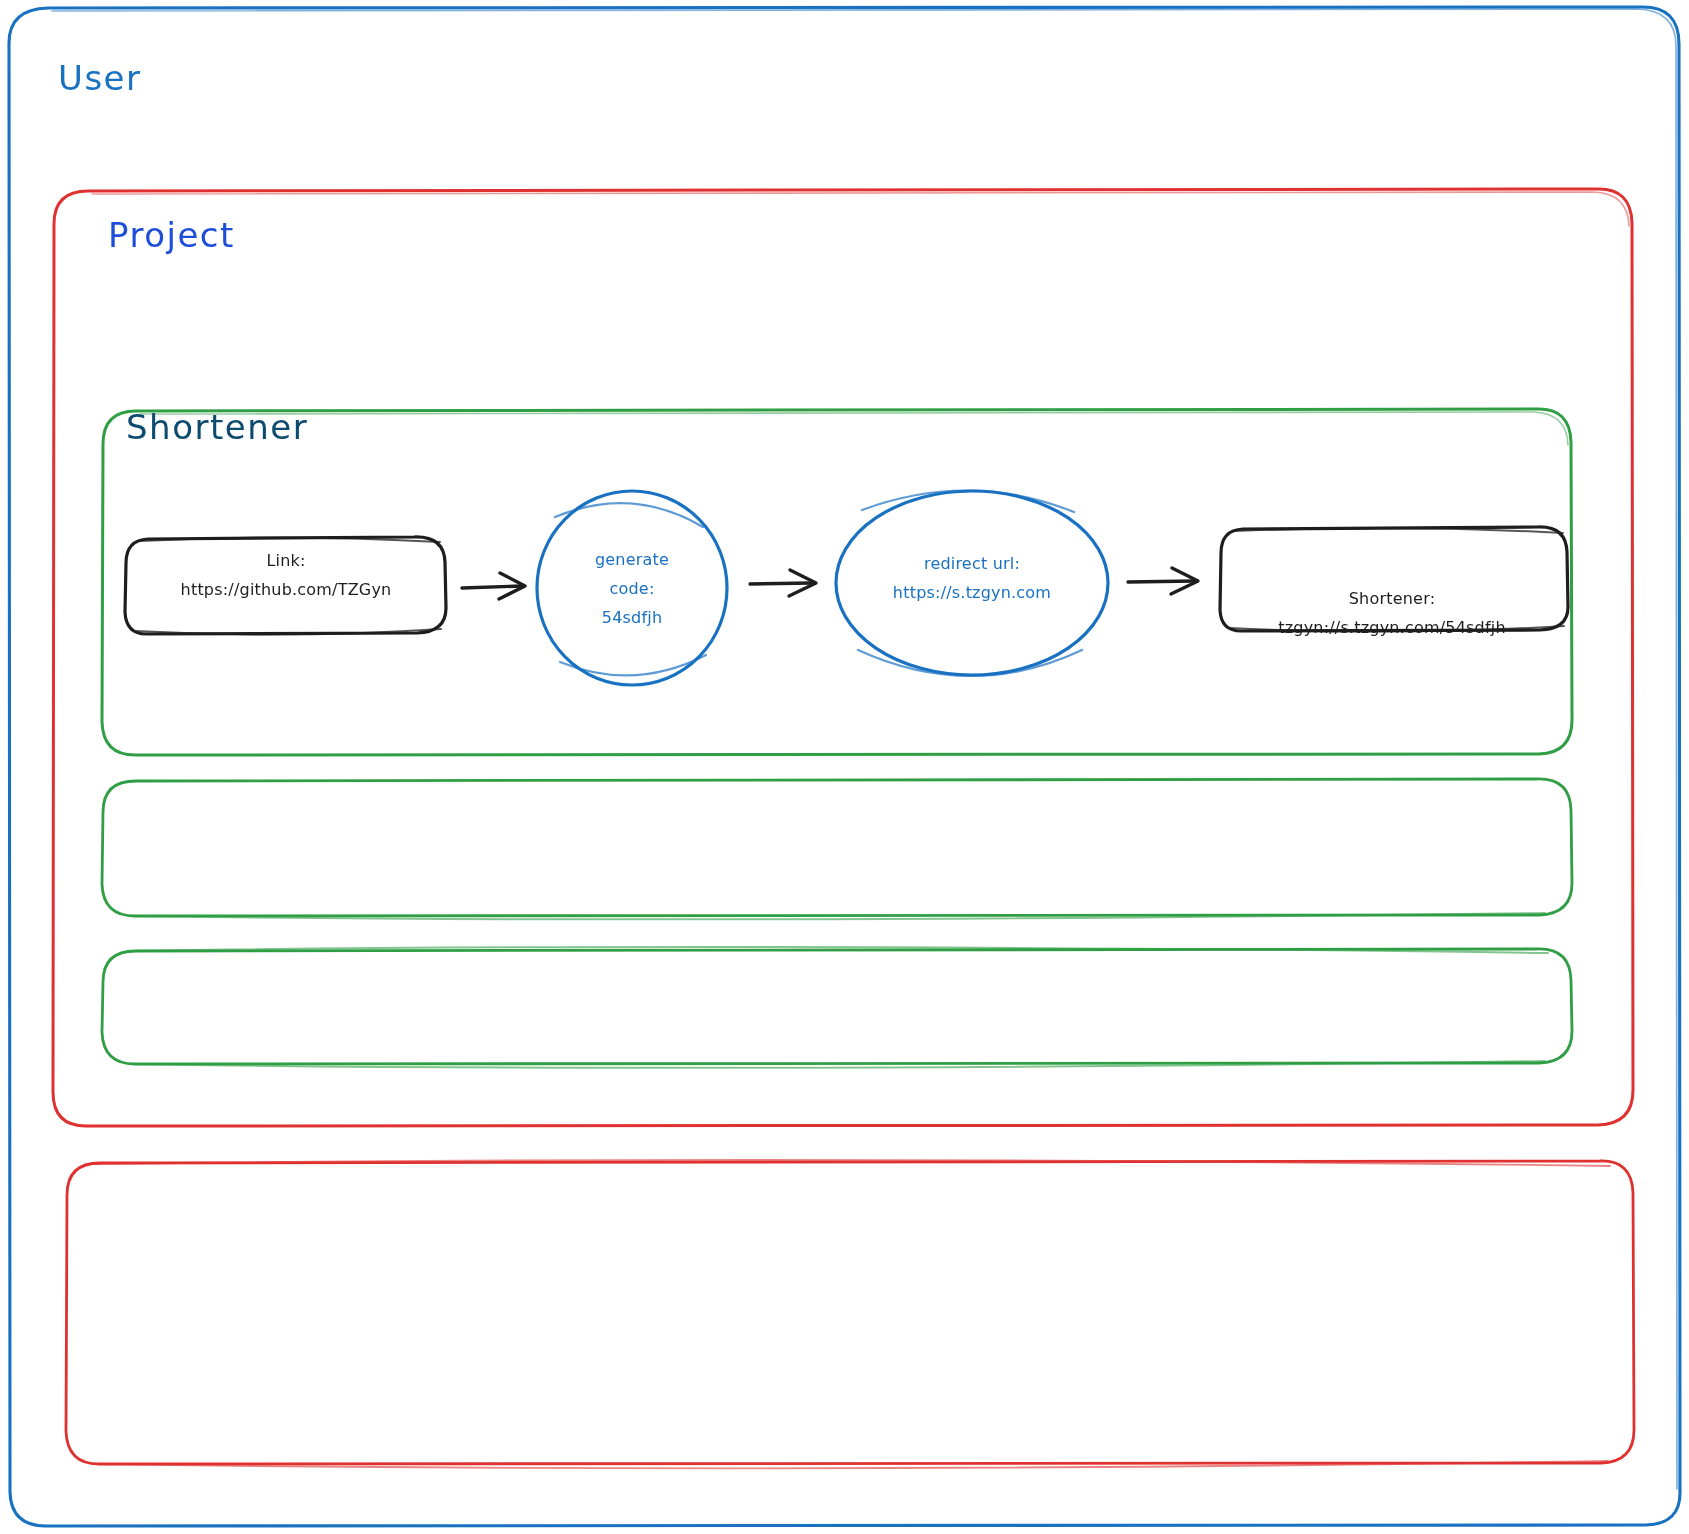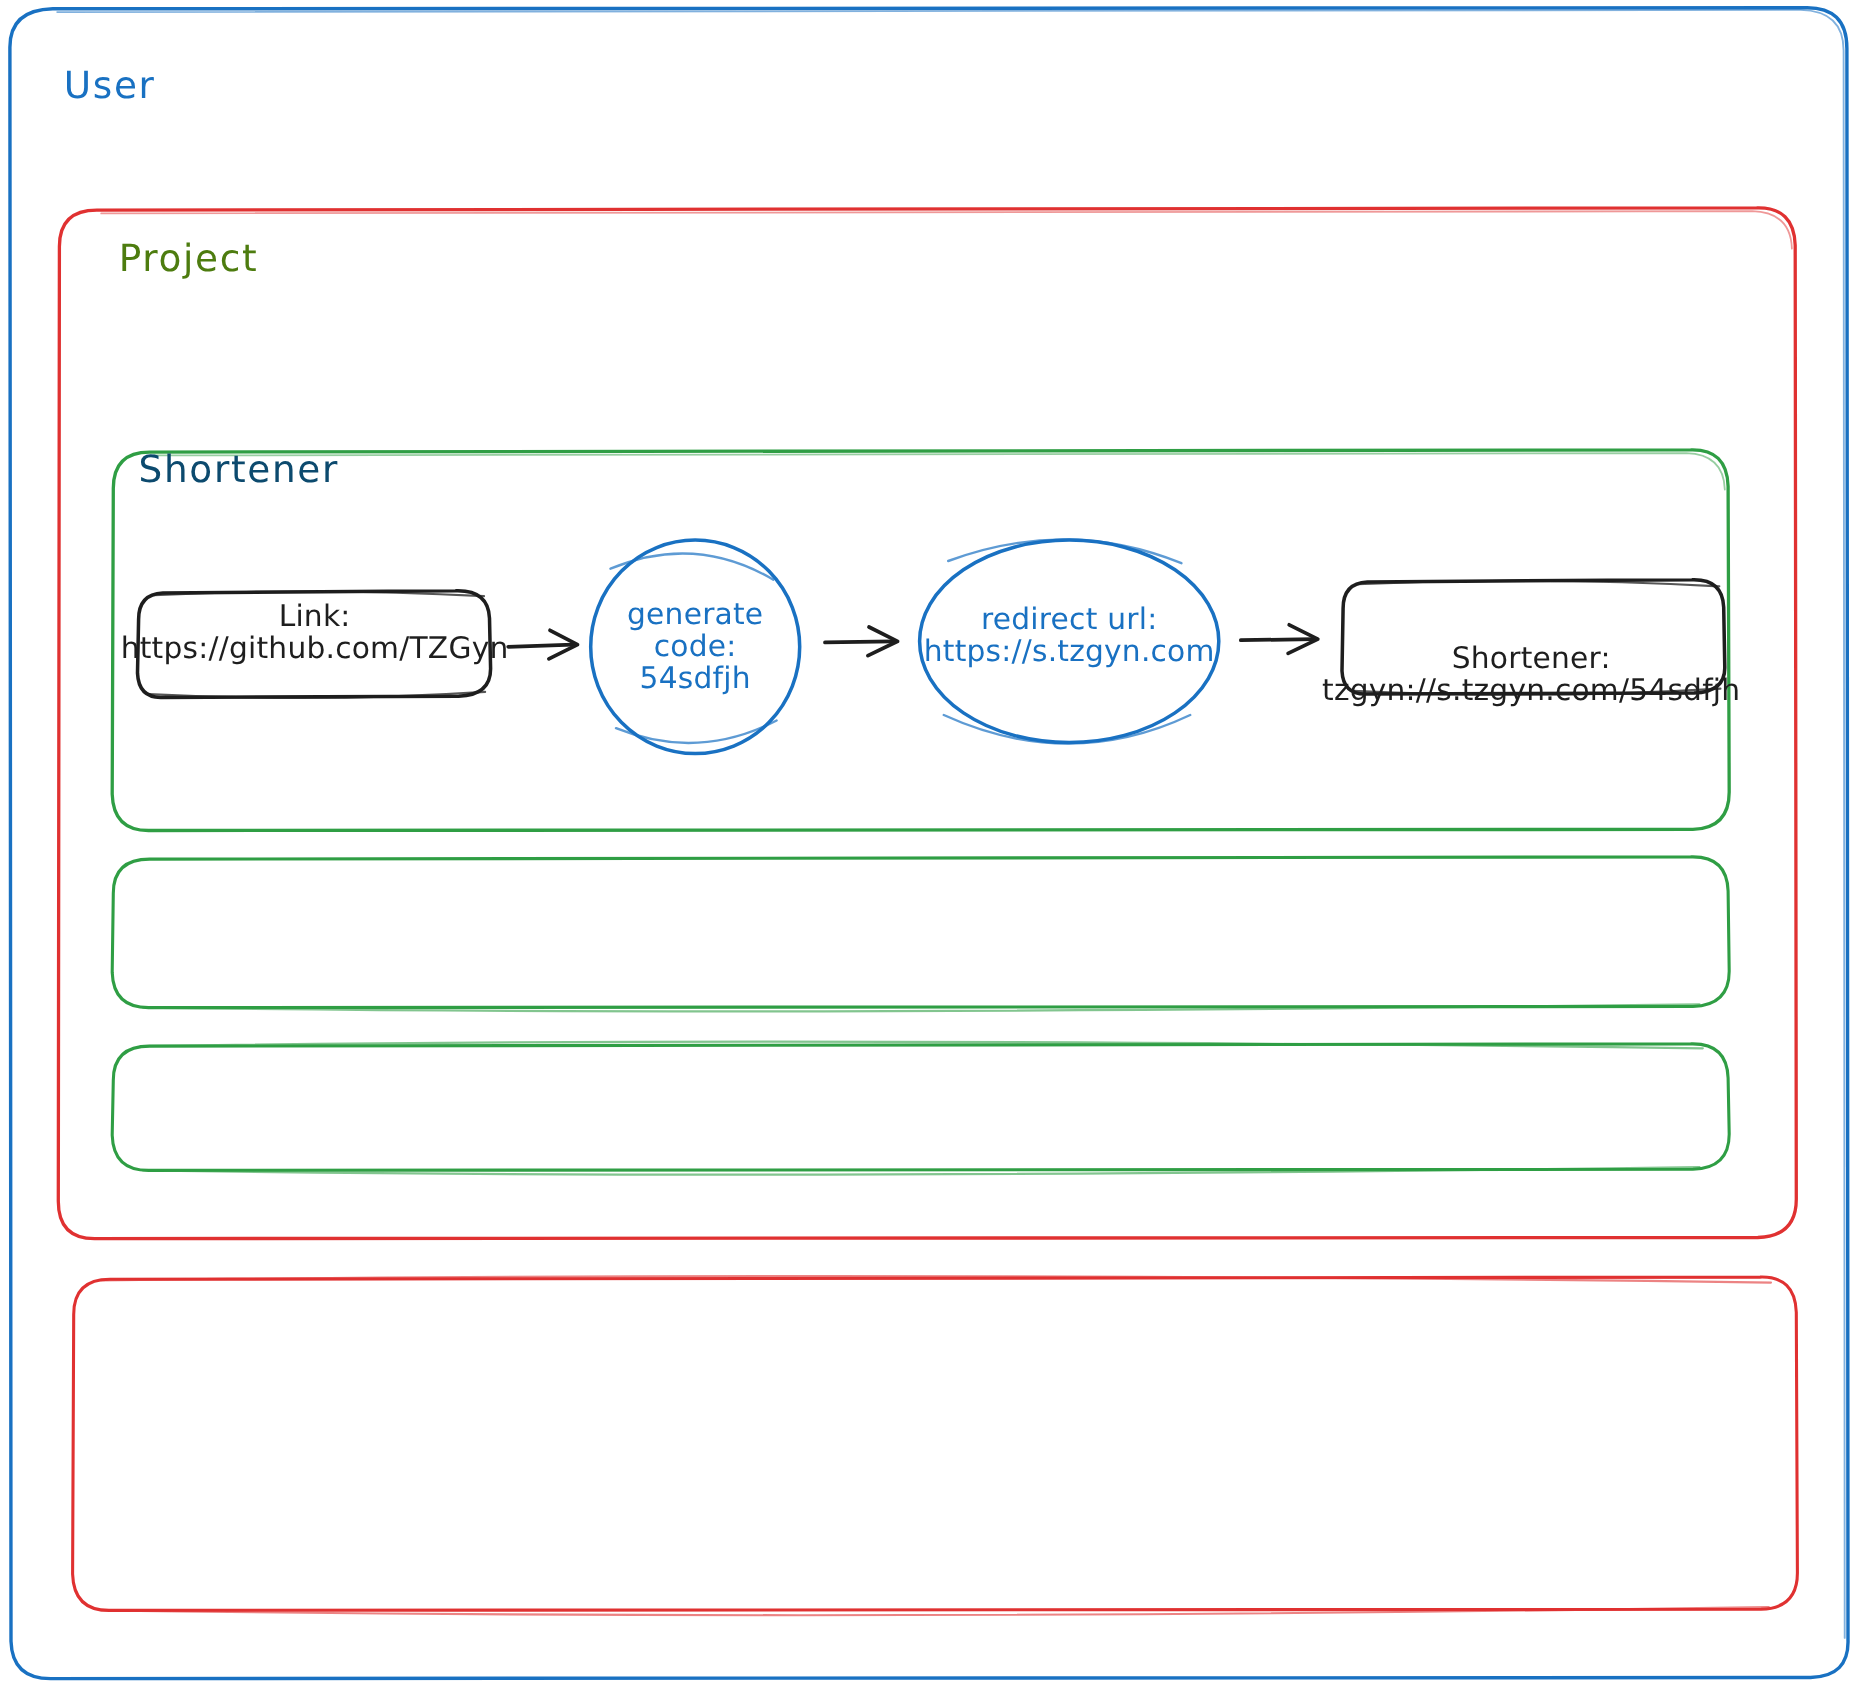"Project" #project-label { color: #4d7c0f -> #1d4ed8 }
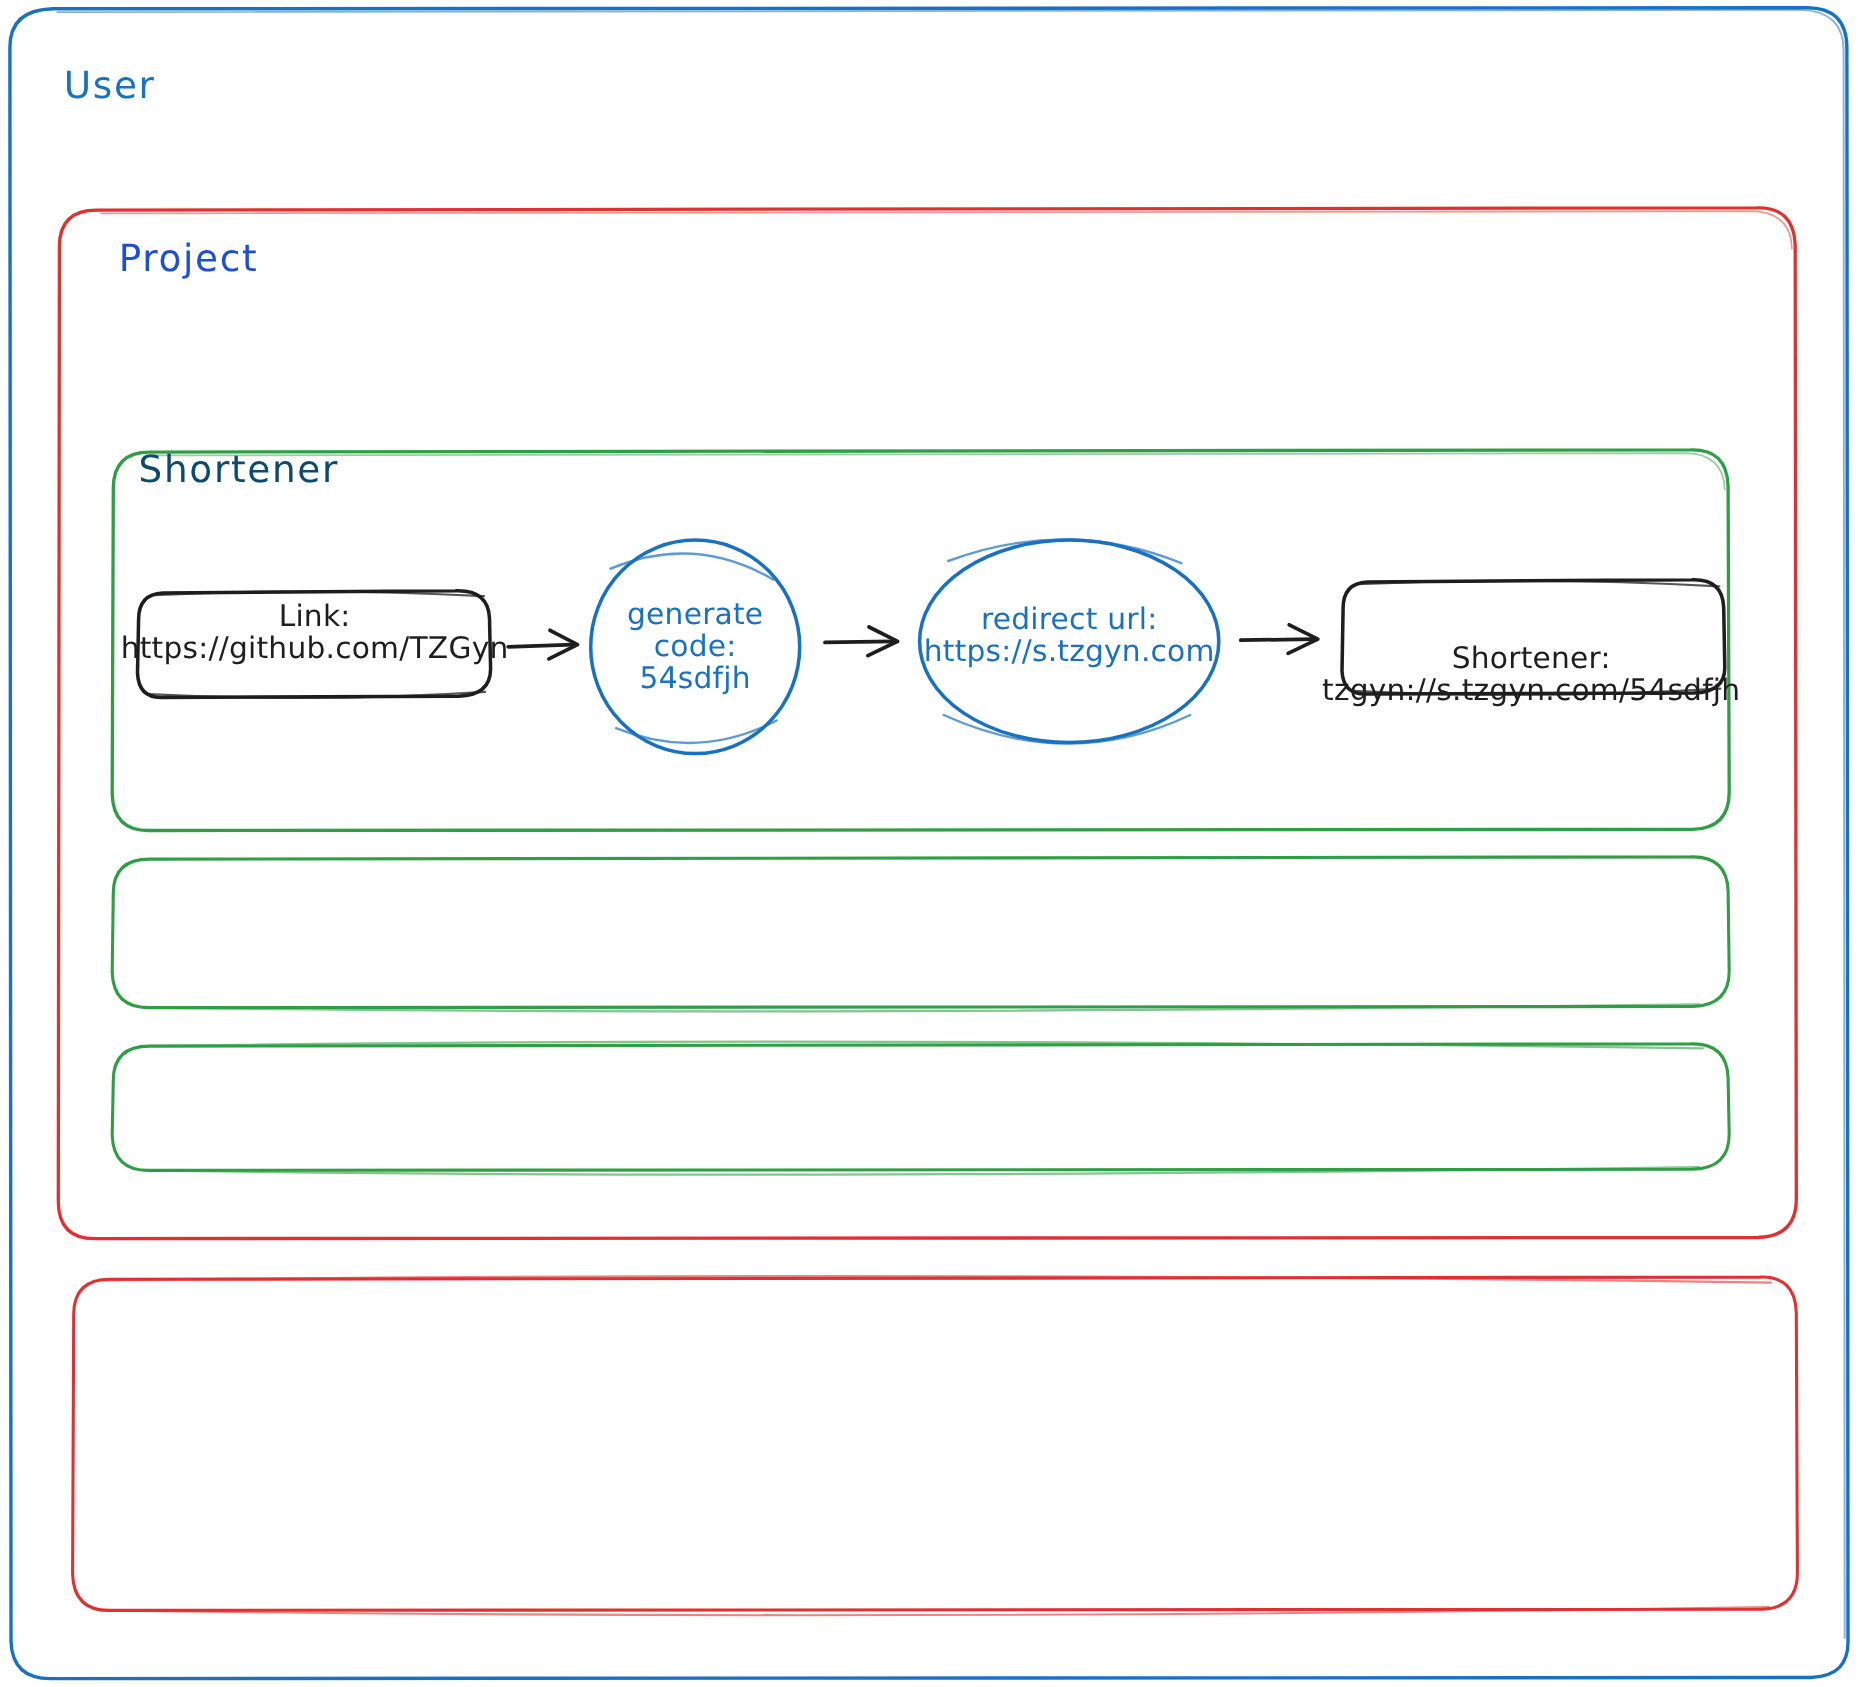"Link:" .nodetext { font-size: 27px -> 16px }
